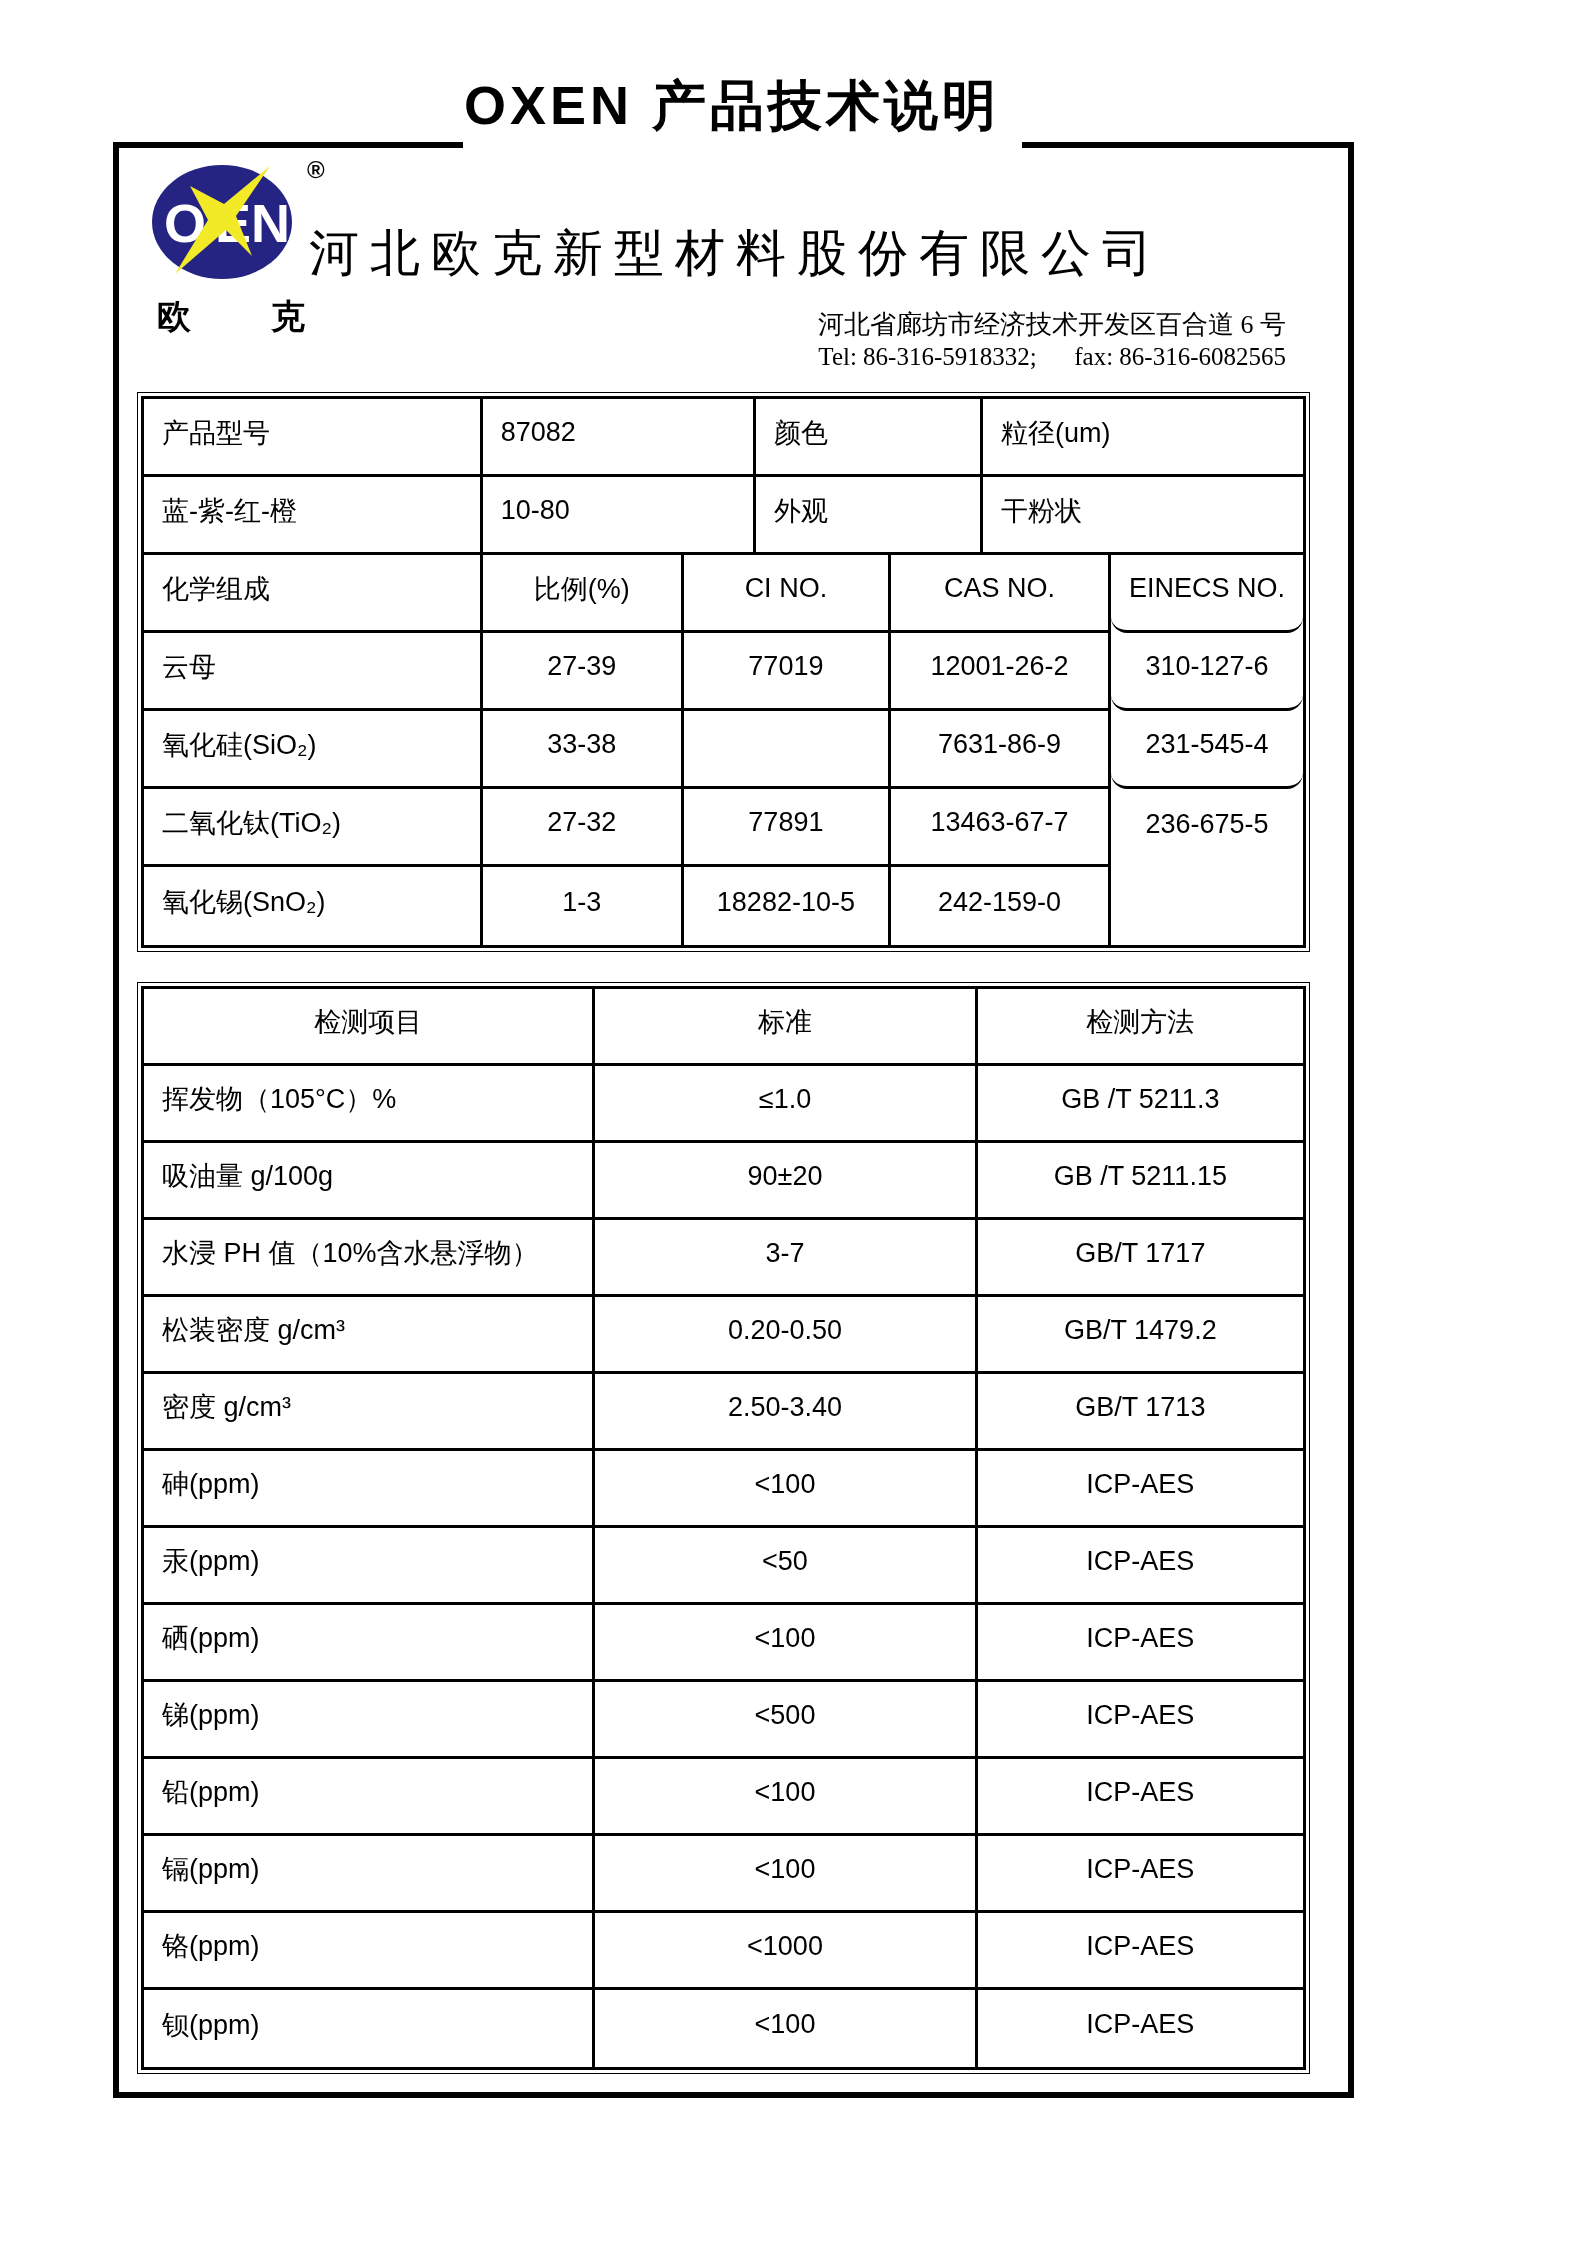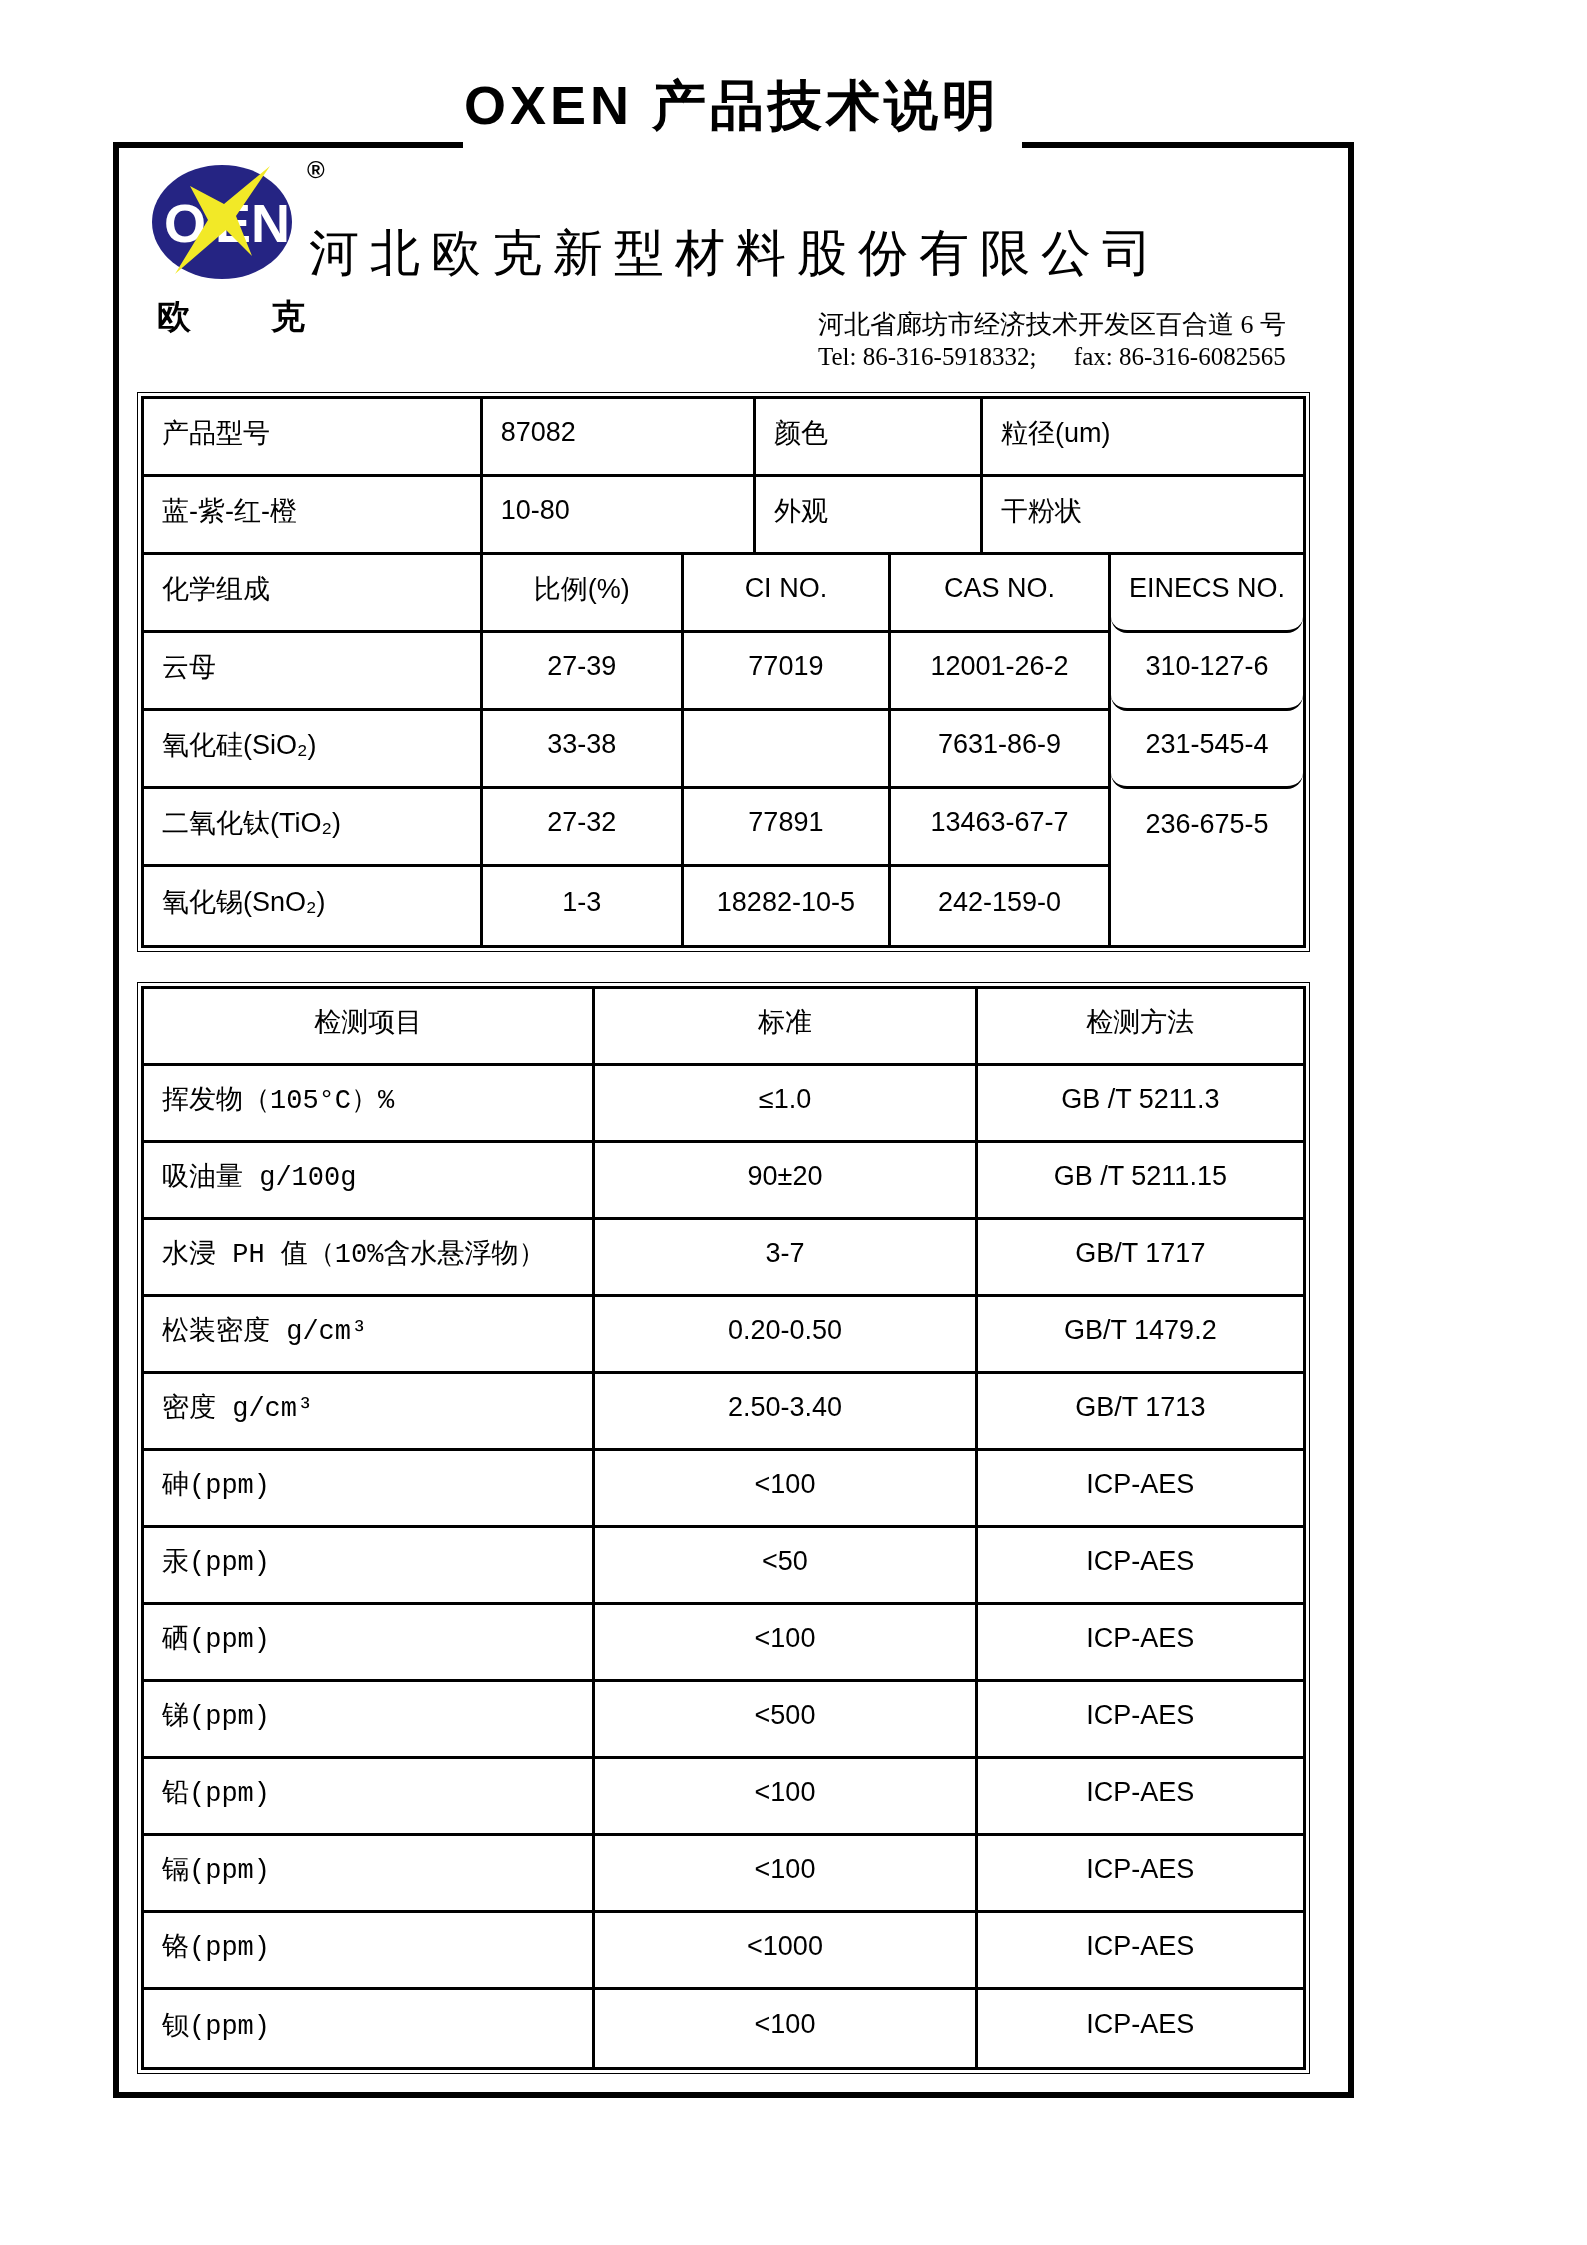"河北省廊坊市经济技术开发区百合道 6 号" .address-block { text-align: left -> right }
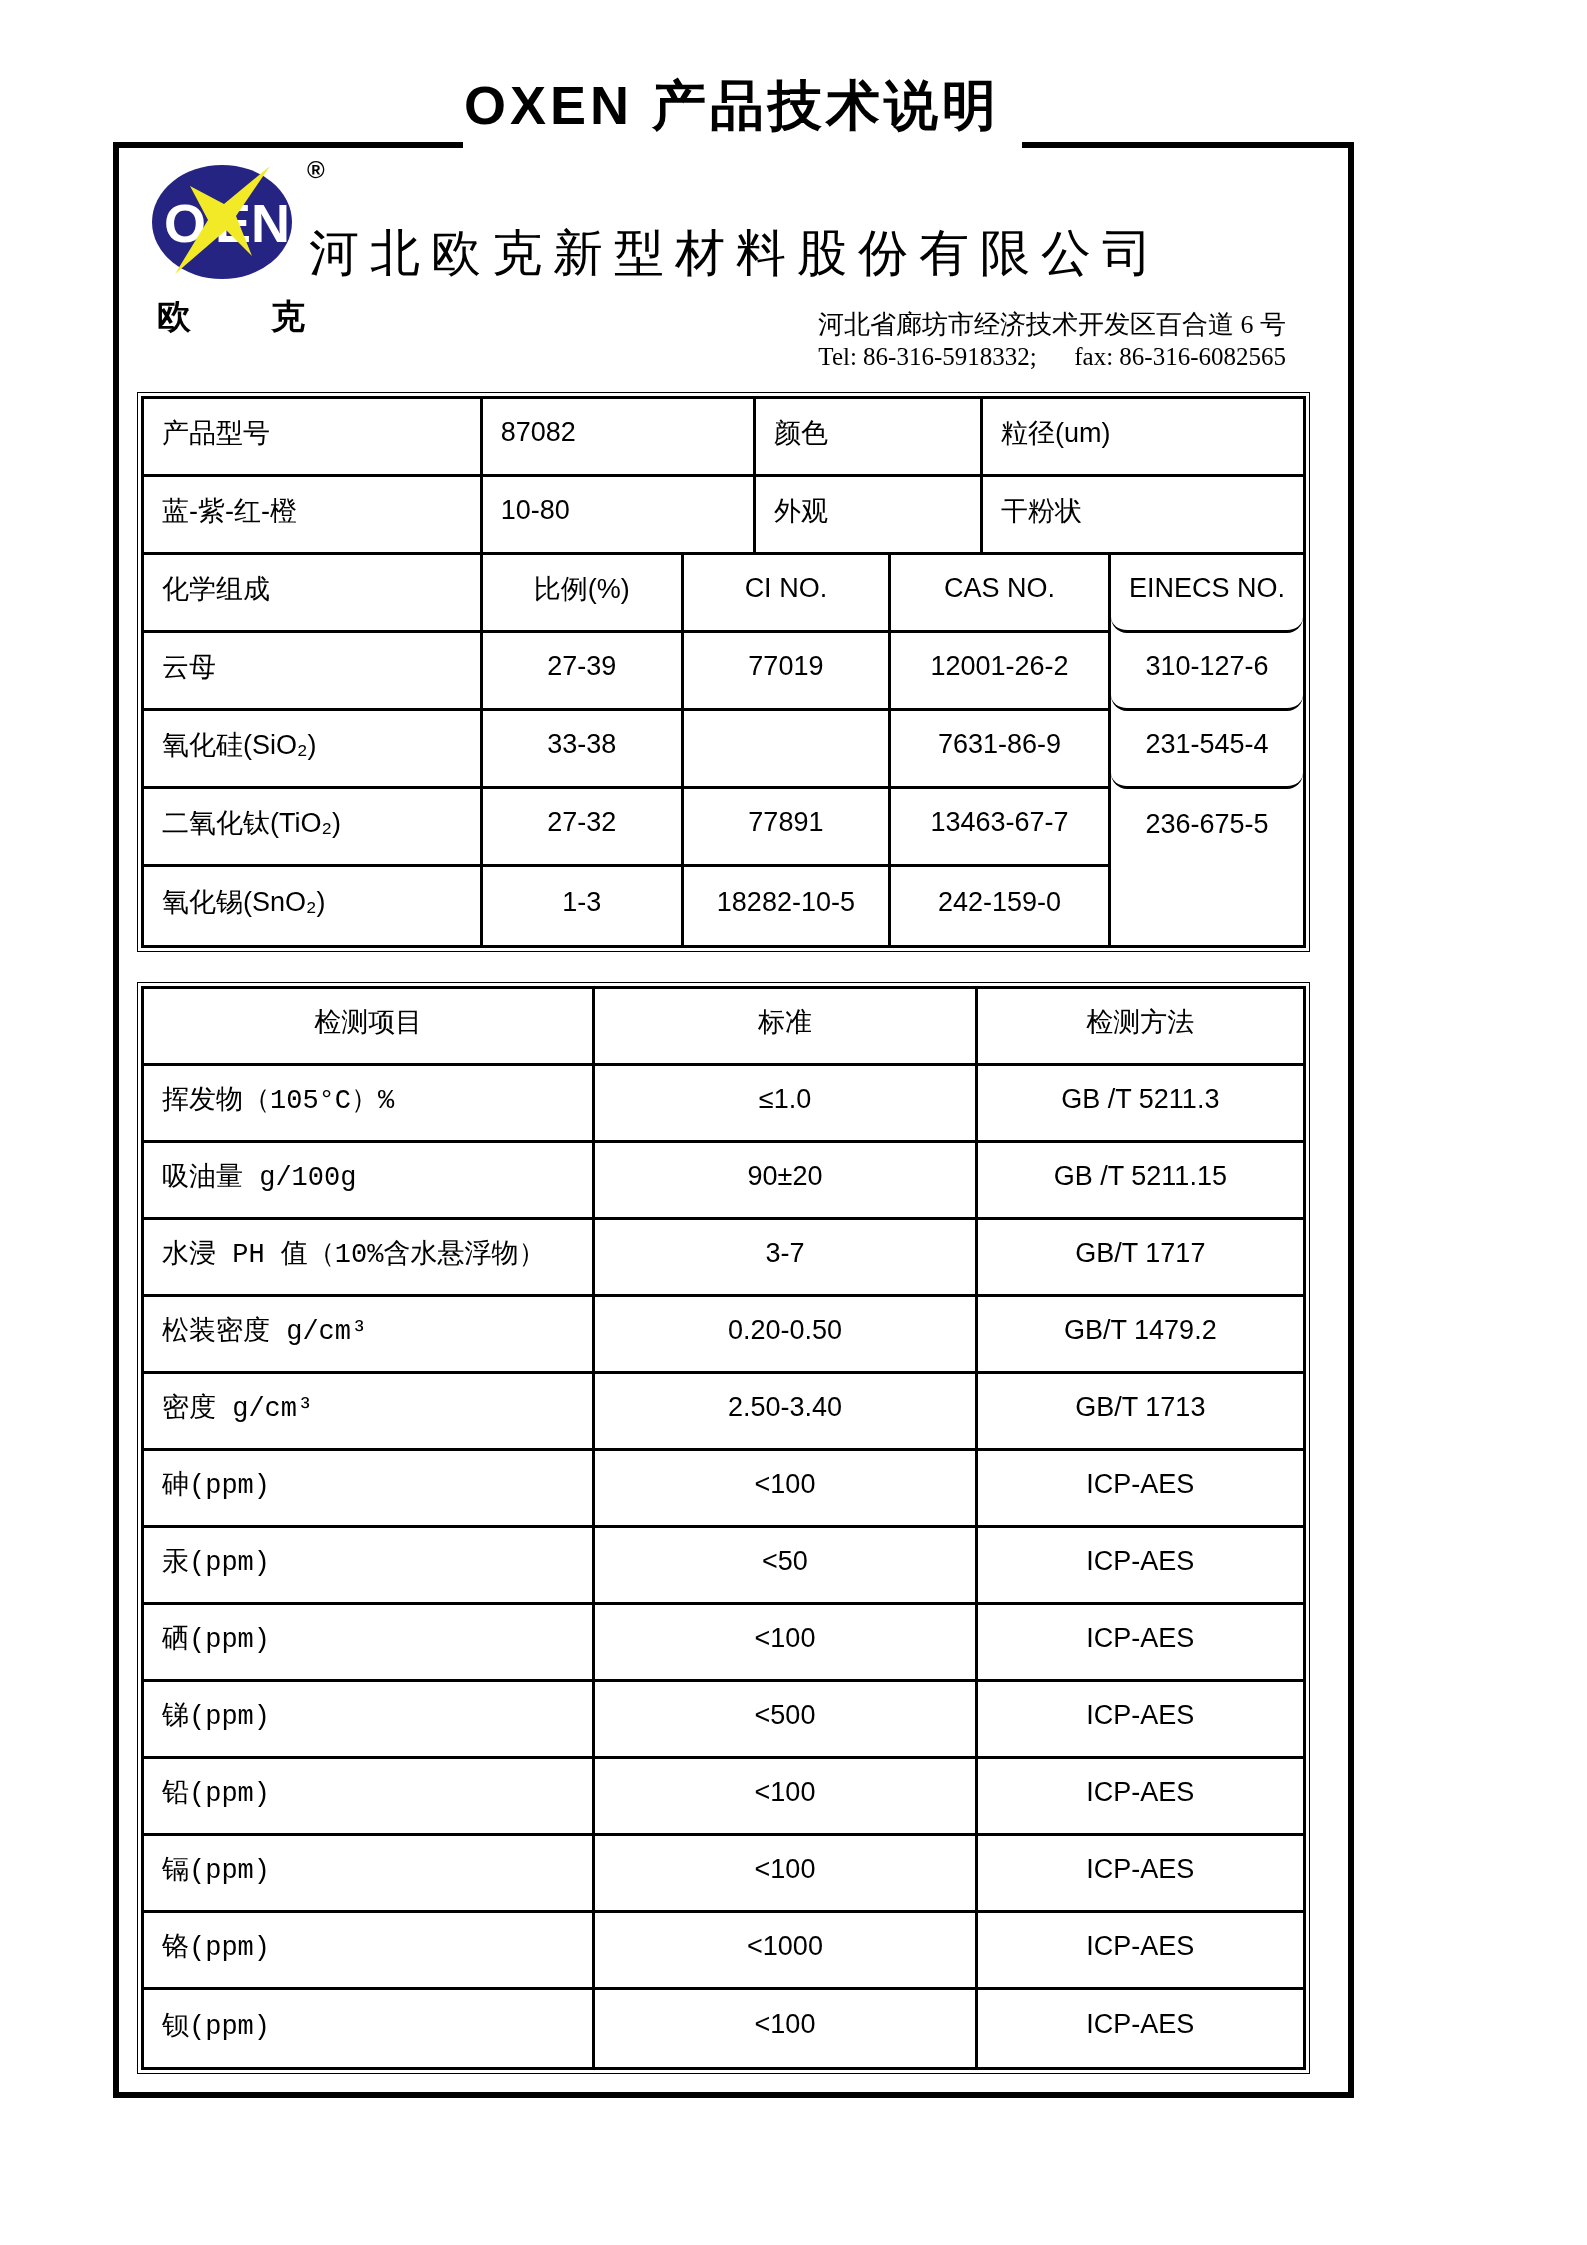"检测项目" #t2 .cell.c0 { font-family: Liberation Mono, monospace -> none }
